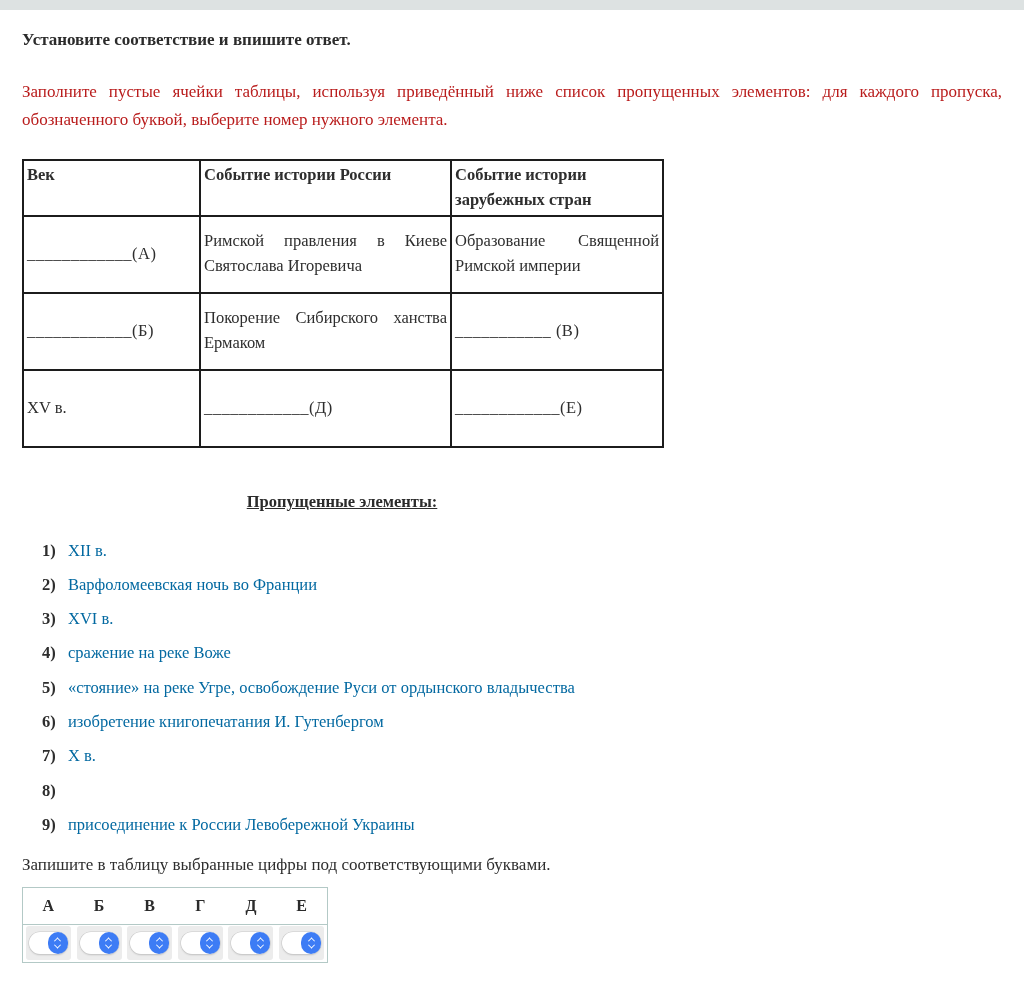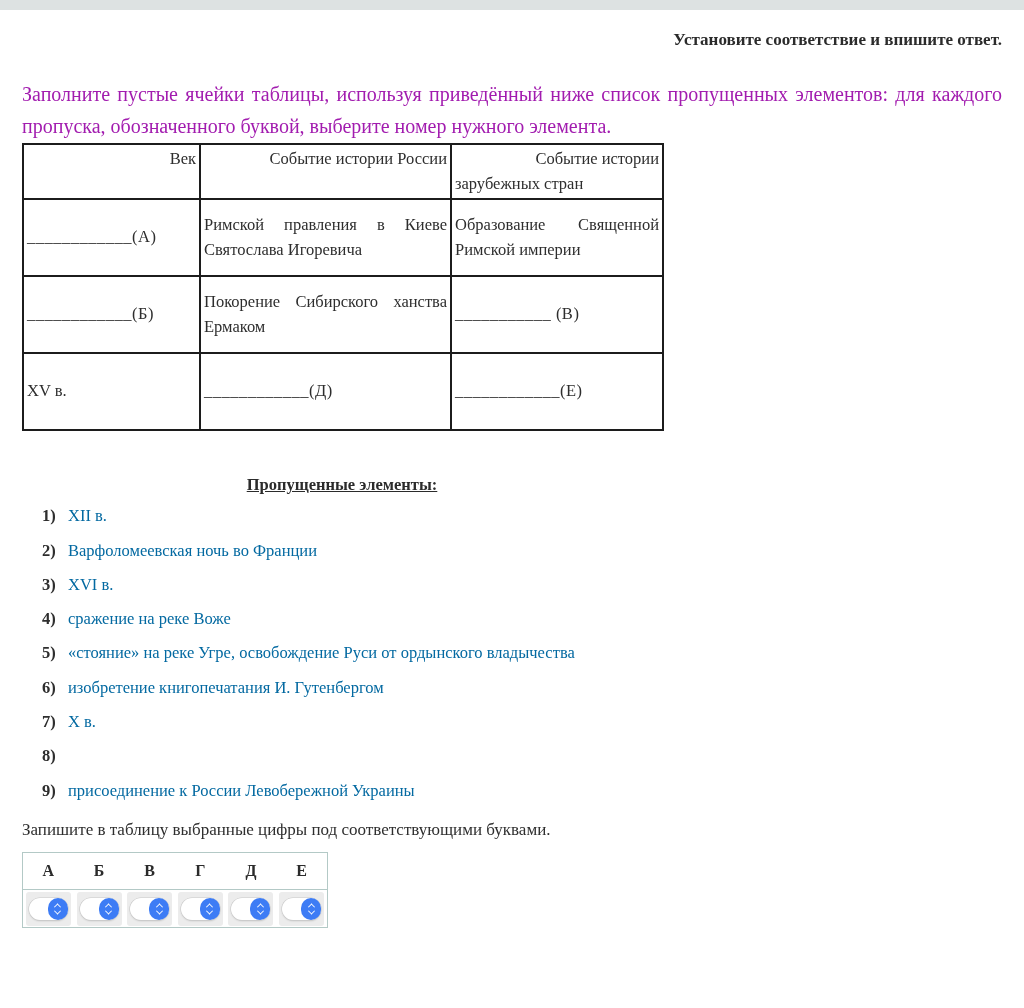"Установите соответствие и впишите ответ." .doc-title { text-align: right -> none }
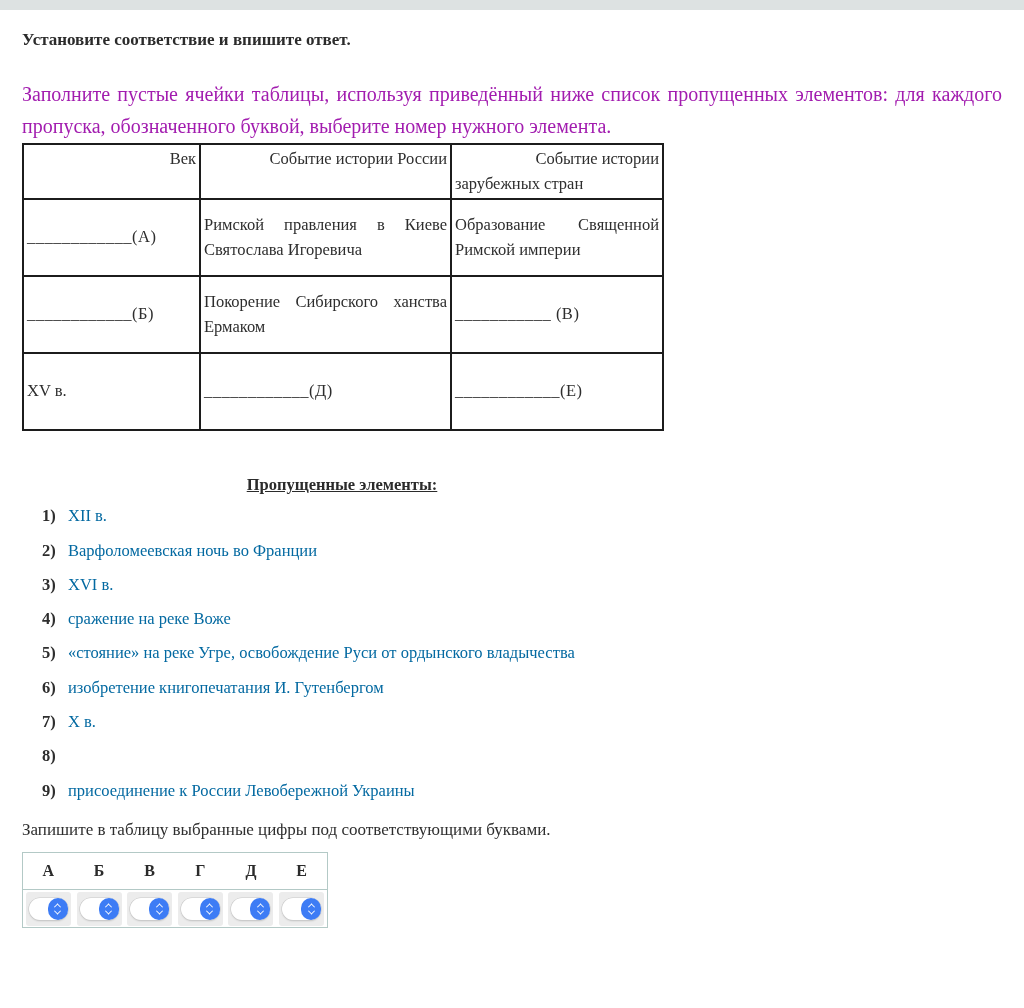"Заполните пустые ячейки таблицы," .intro { color: #a21caf -> #b91c1c; font-size: 20px -> 17px; margin-bottom: none -> 26px }
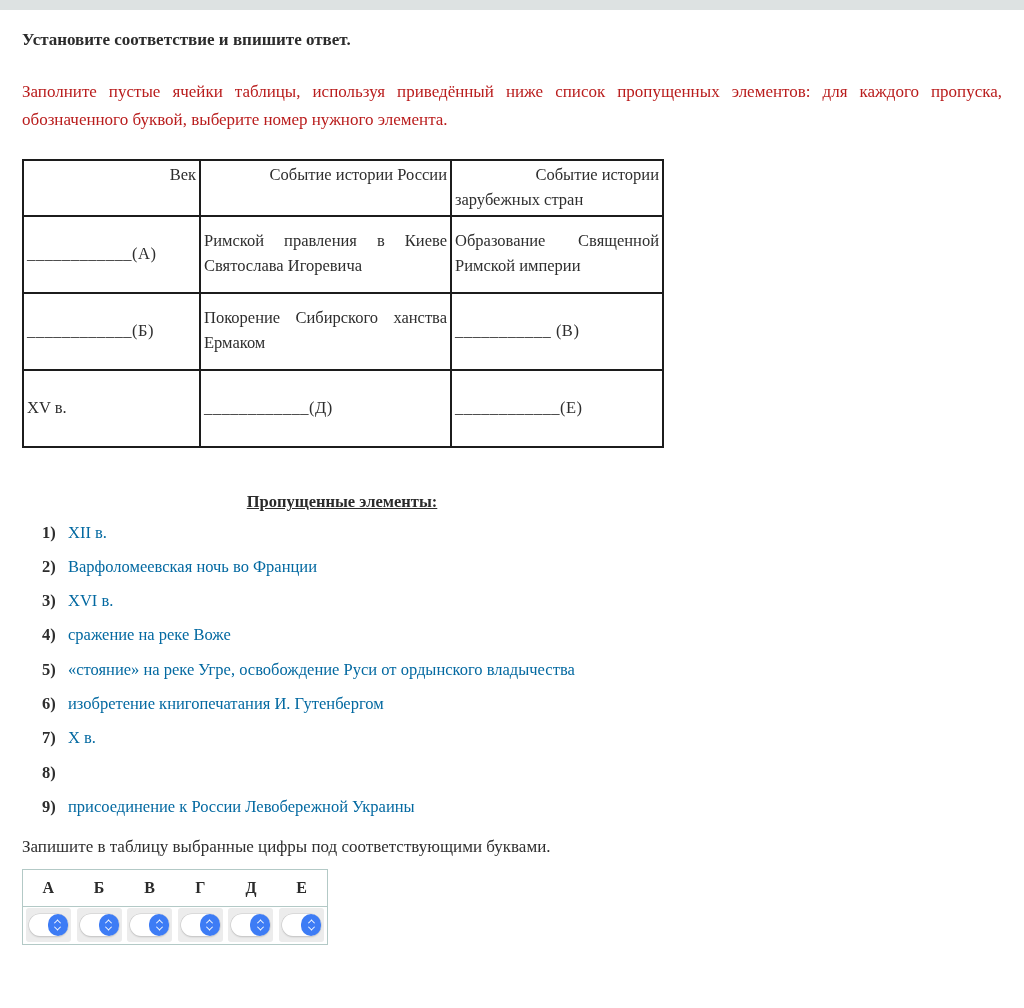"Век" table.main th { font-weight: normal -> bold; text-align: right -> left }
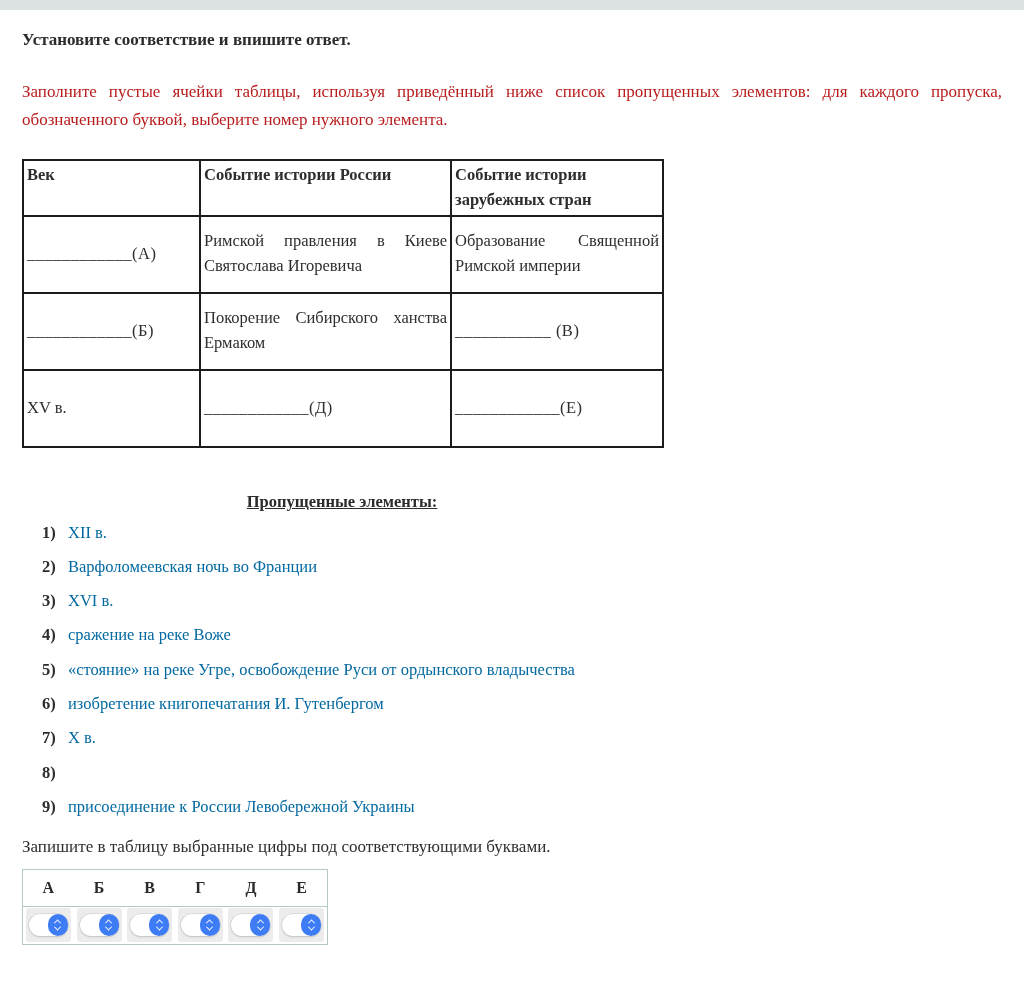"Пропущенные элементы:" .missing-title { margin: 44px 0 11px 0 -> 44px 0 29px 0 }
